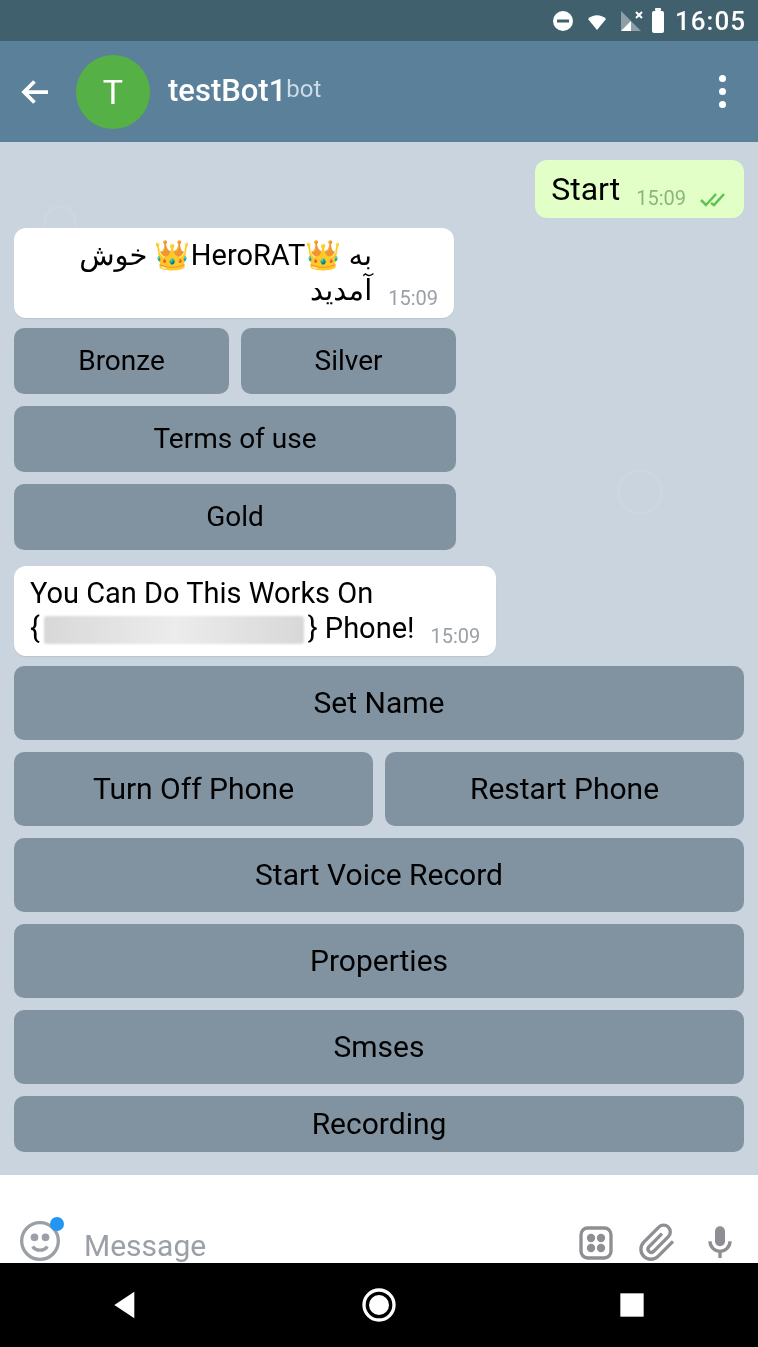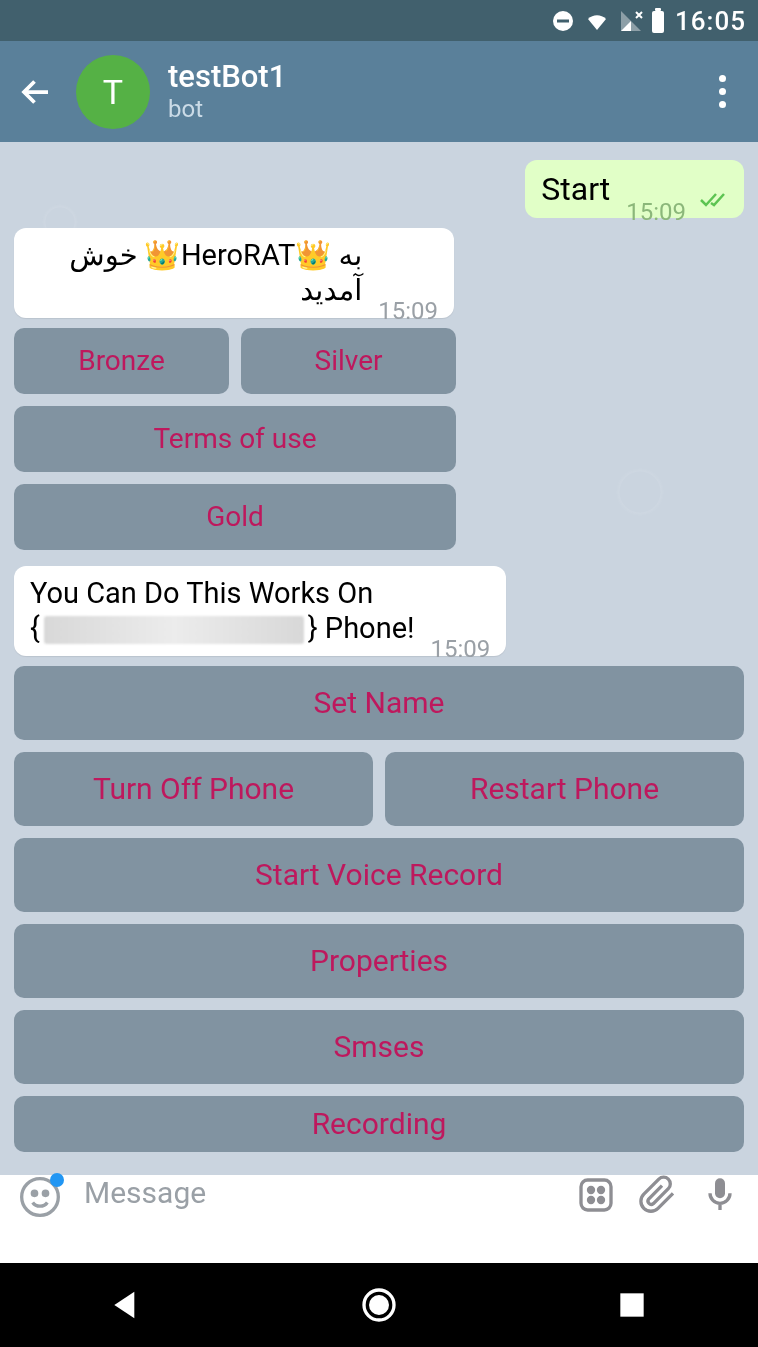"testBot1" .header-titles { flex-direction: column -> none }
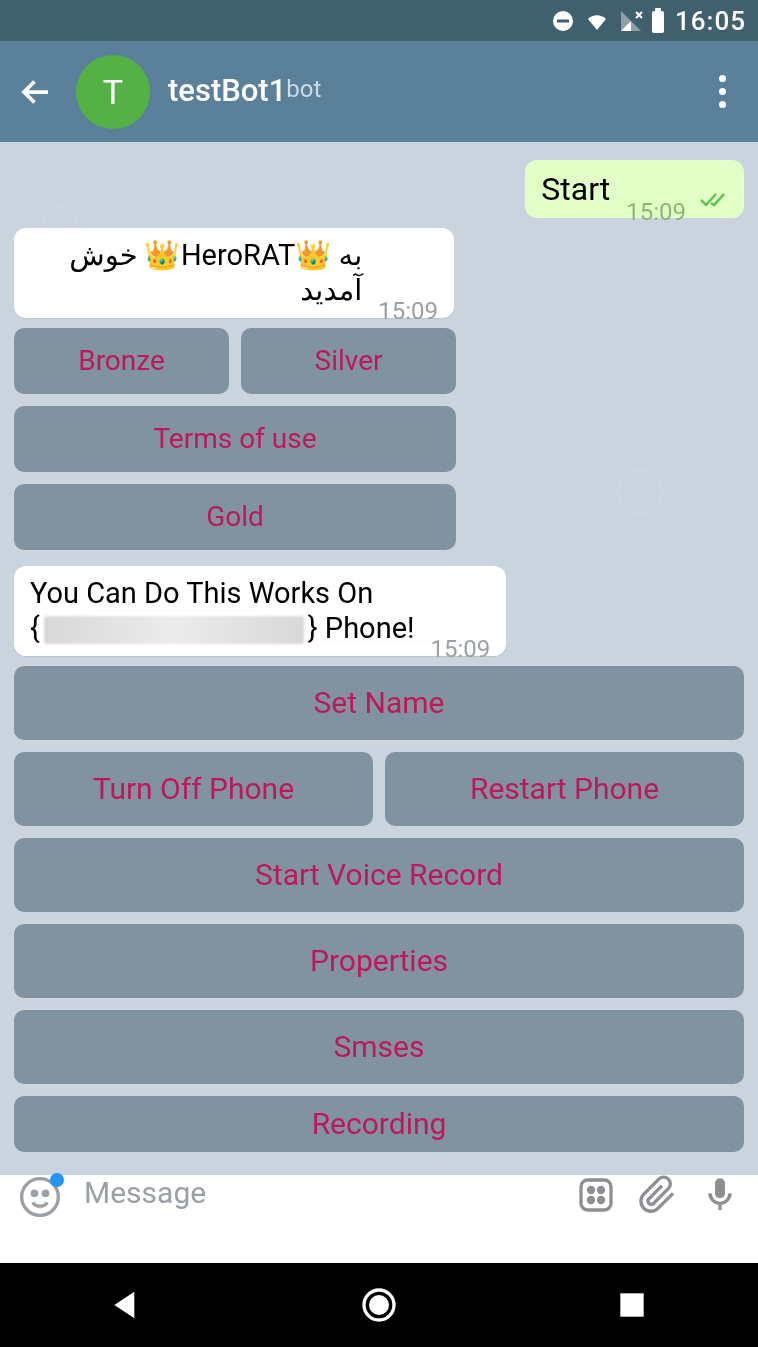"15:09" .bubble .time { font-size: 24px -> 20px; top: 18px -> 2px }
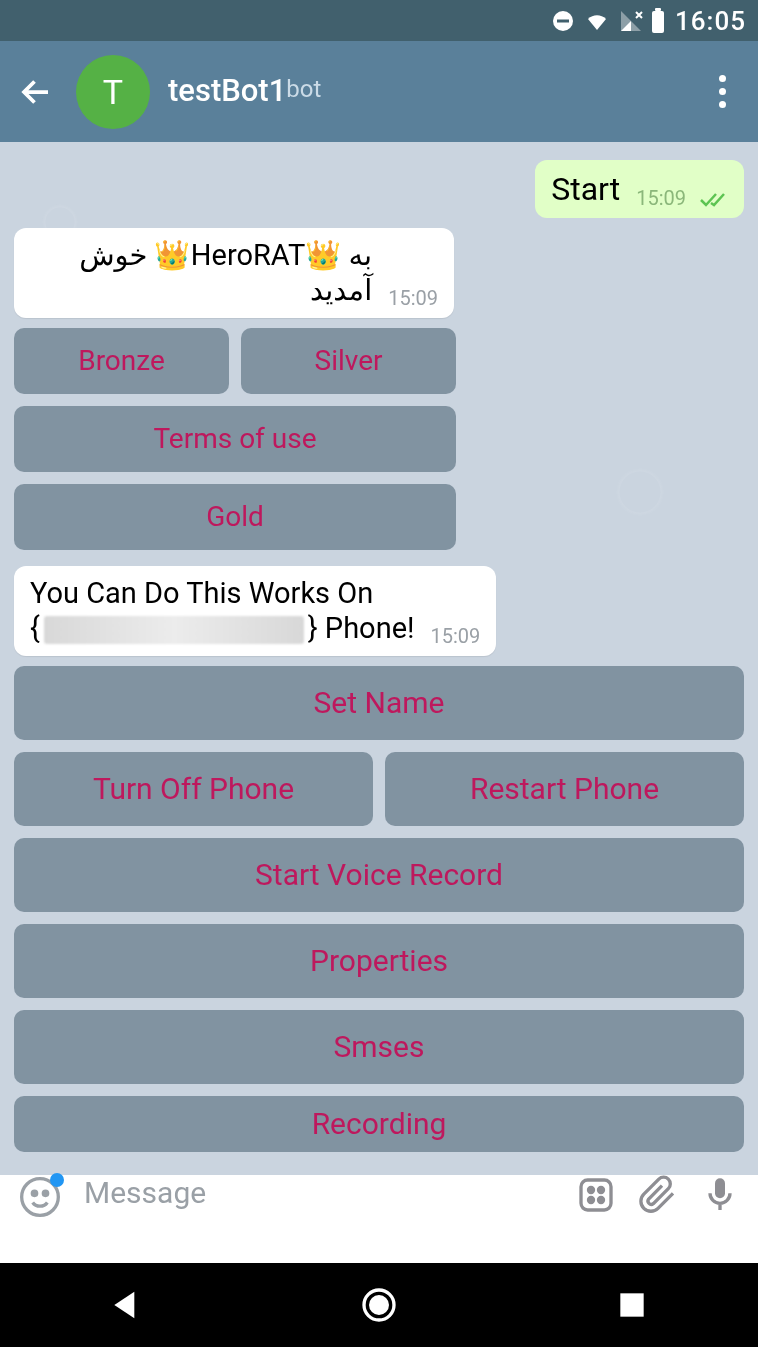"Bronze" .kb-btn { color: #be185d -> #000000 }
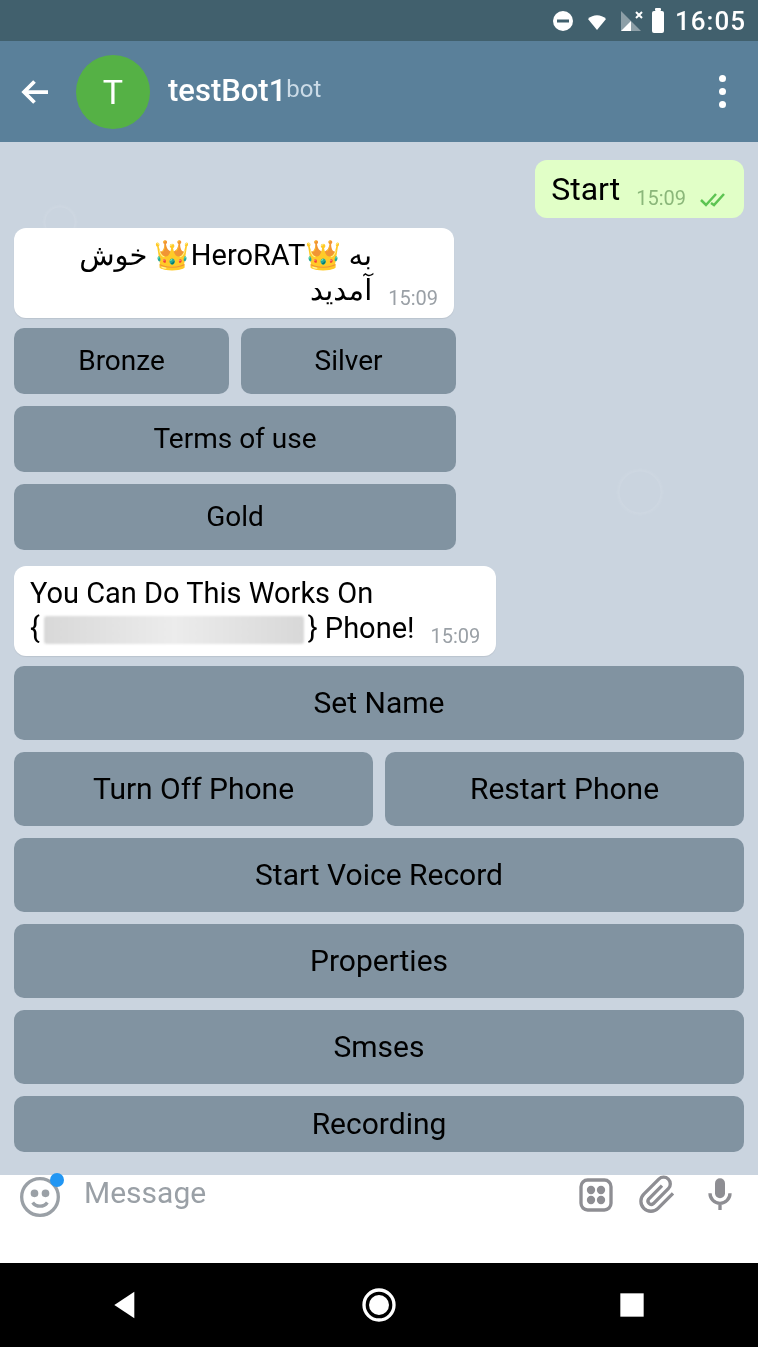"Message" .input-bar { align-items: flex-start -> flex-end }
